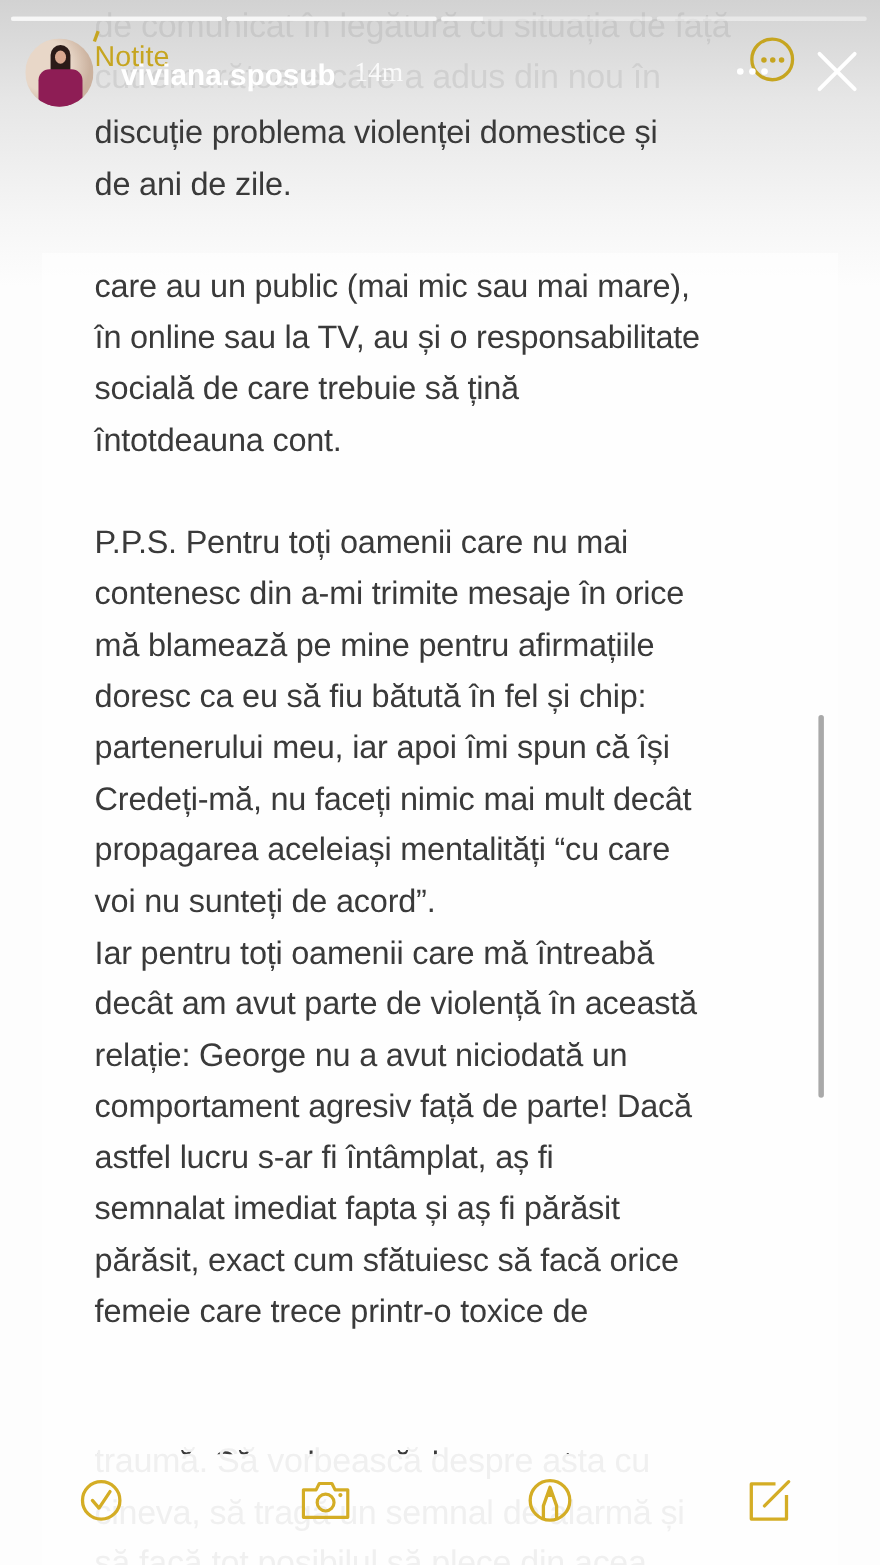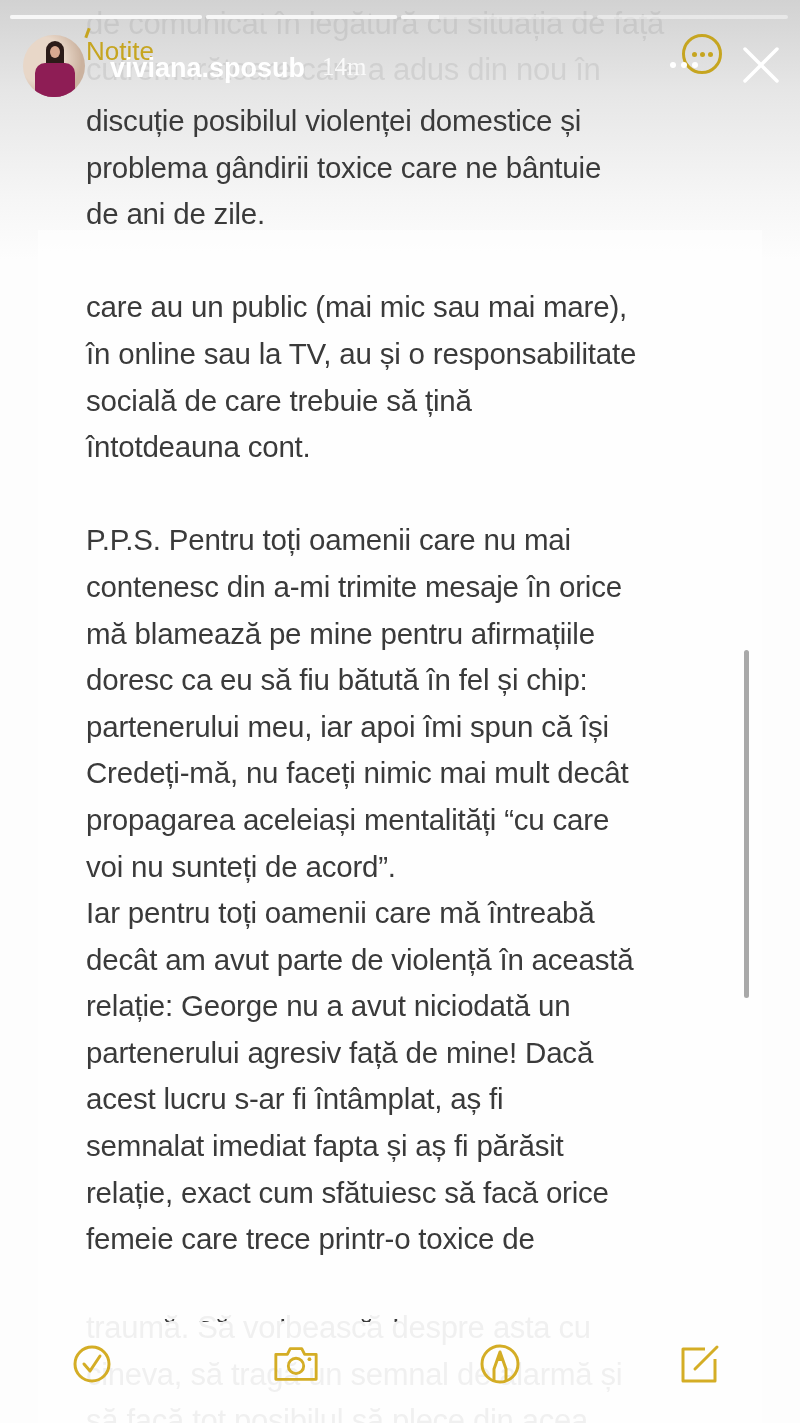"discuție posibilul violenței domestice" div.line { text: posibilul -> problema }
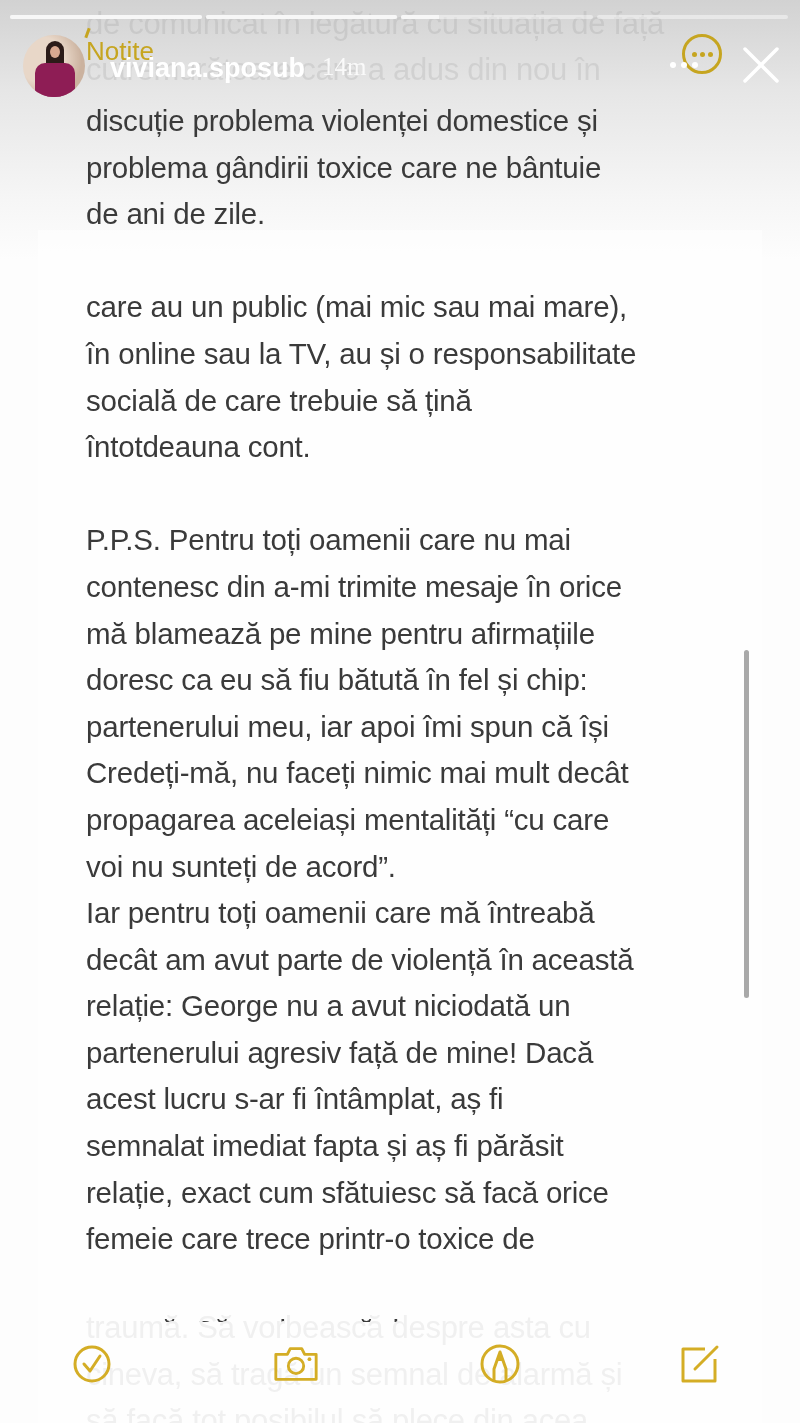"problema gândirii toxice care ne" div.line { html: <div>problema gândirii toxice care ne bântuie</div> -> none }
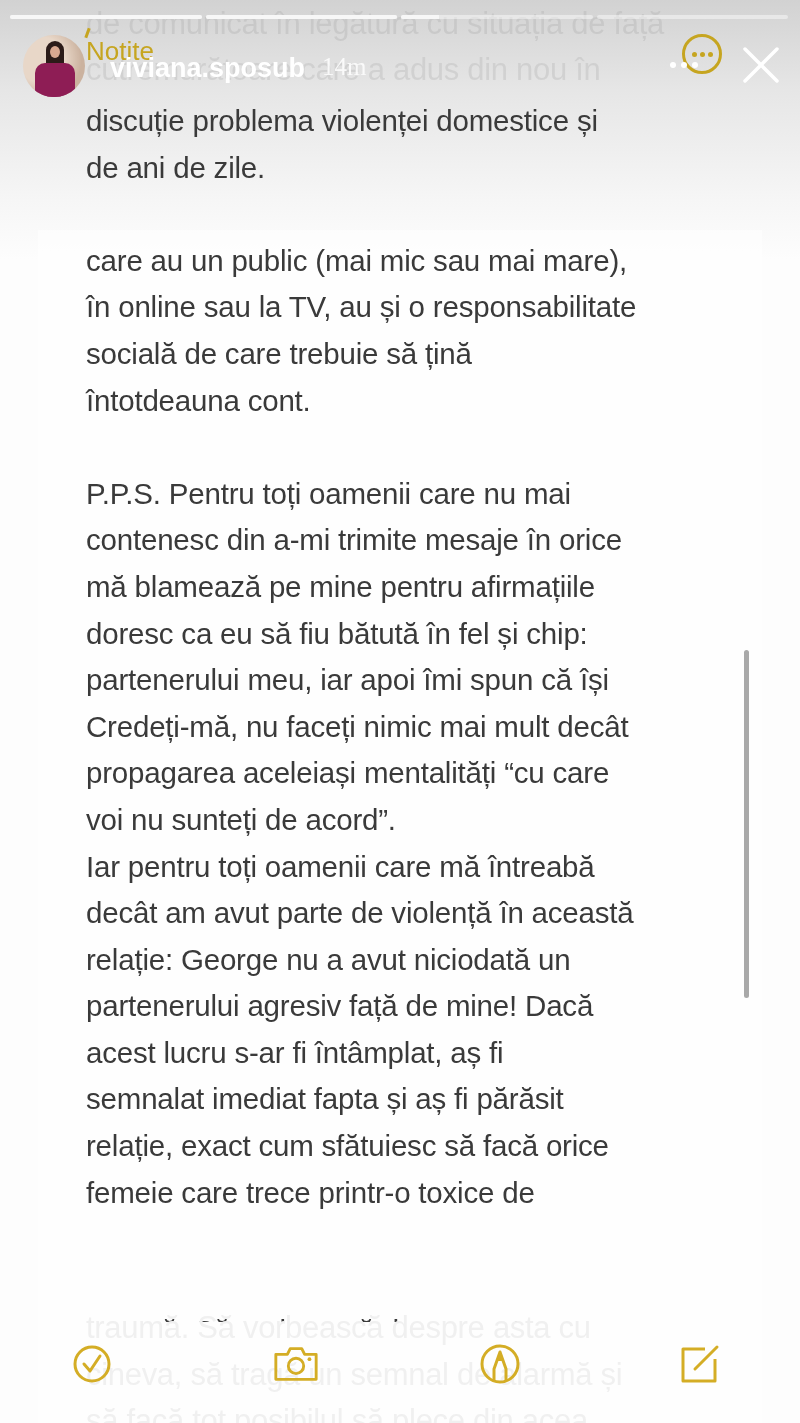"partenerului agresiv față de mine!" div.line { text: partenerului agresiv față de mine -> comportament agresiv față de parte }
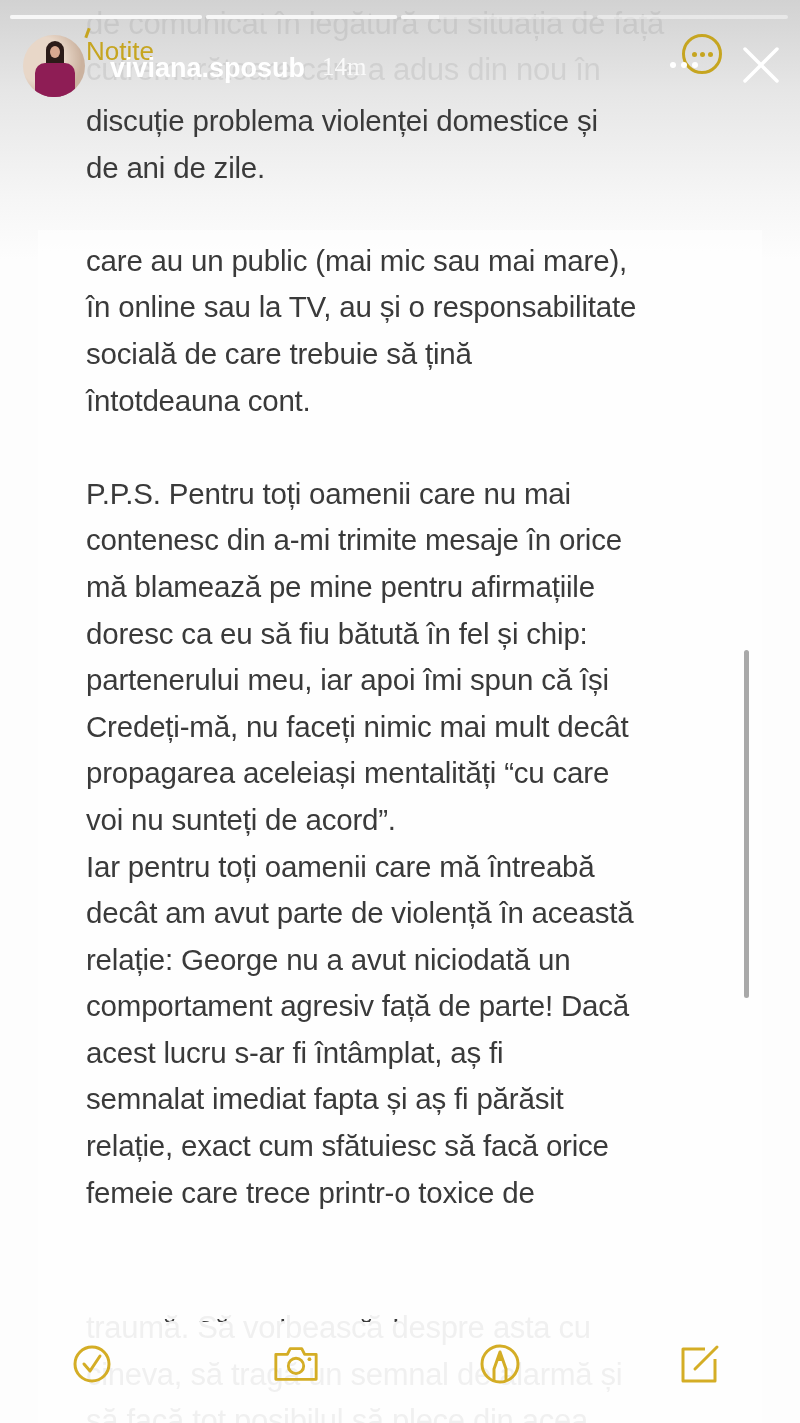"acest lucru s-ar fi întâmplat," div.line { text: acest -> astfel }
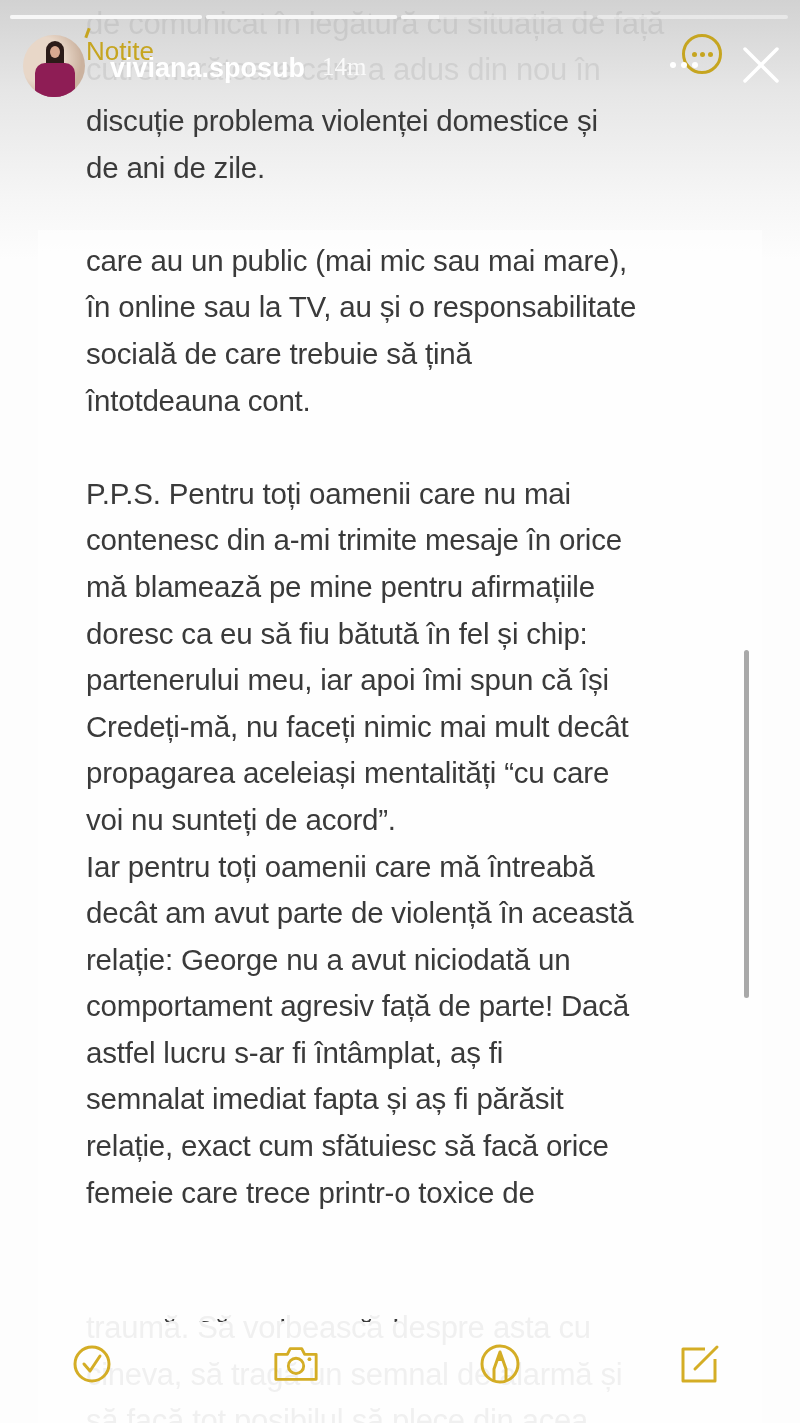"relație, exact cum sfătuiesc să" div.line { text: relație -> părăsit }
